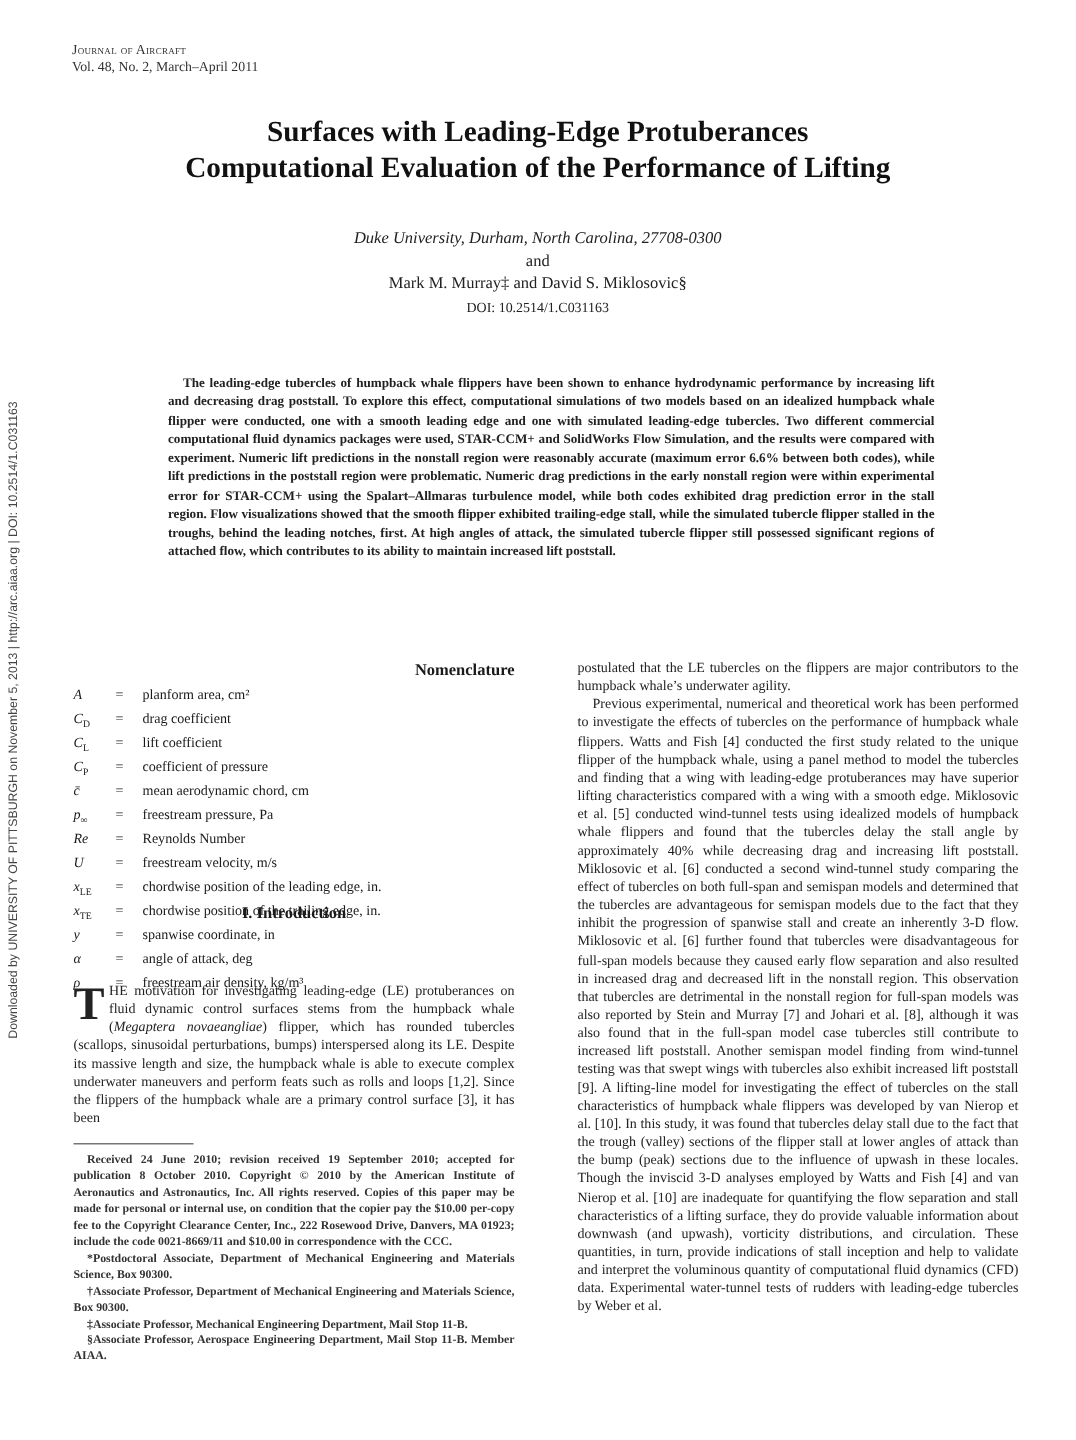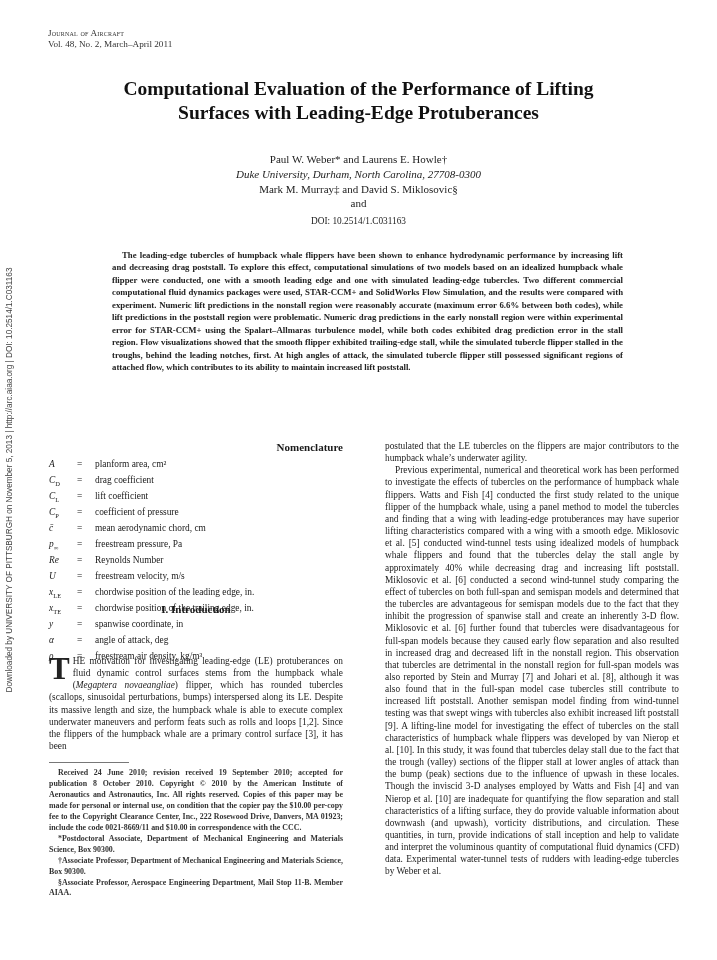"Computational Evaluation of the" div { order: before "Surfaces with Leading-Edge Protuberances" -> after "Surfaces with Leading-Edge Protuberances" }
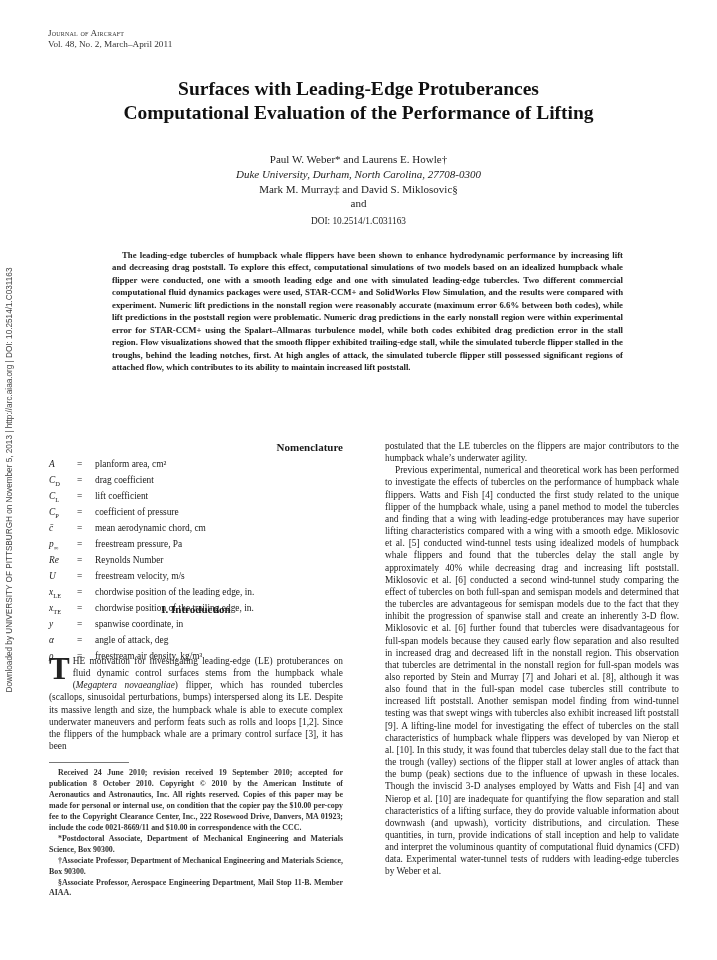"Paul W. Weber* and Laurens" div { html: <div>Paul W. Weber* and Laurens E. Howle†</div> -> none }
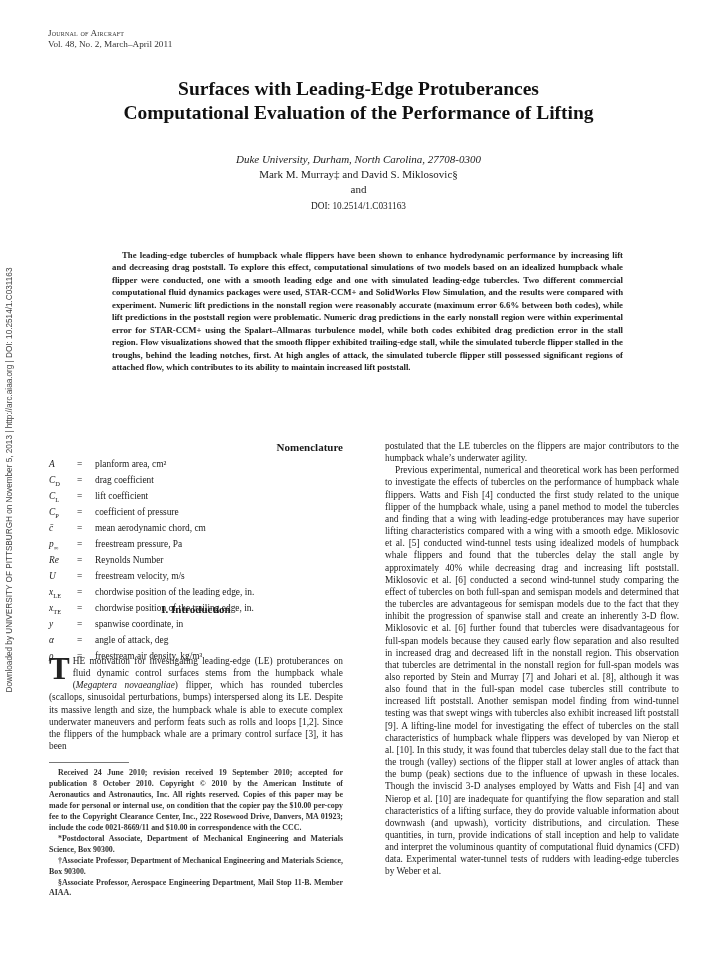"Mark M. Murray‡ and David" div { order: before "and" -> after "and" }
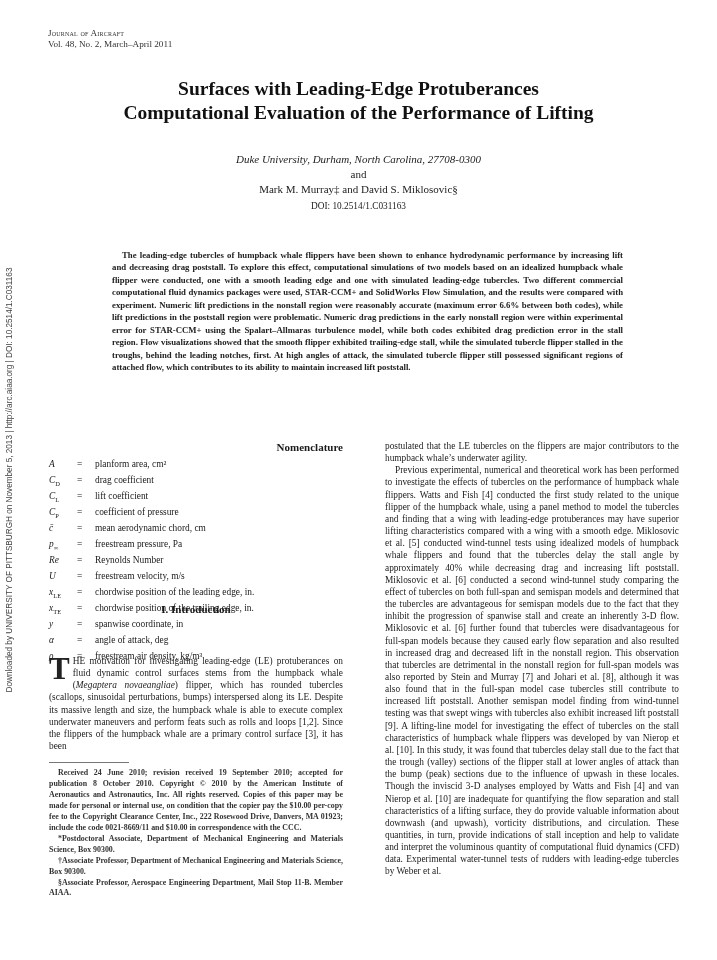"‡Associate Professor, Mechanical" p { html: none -> <p>‡Associate Professor, Mechanical Engineering Department, Mail Stop 11-B.</p> }
